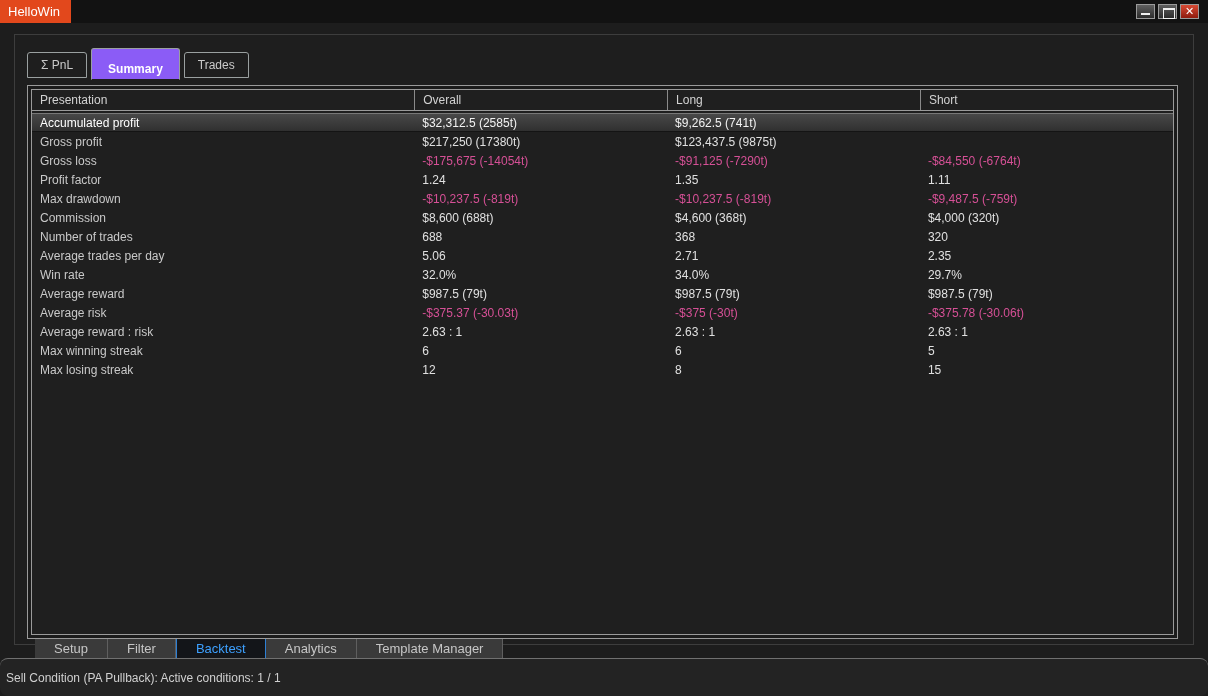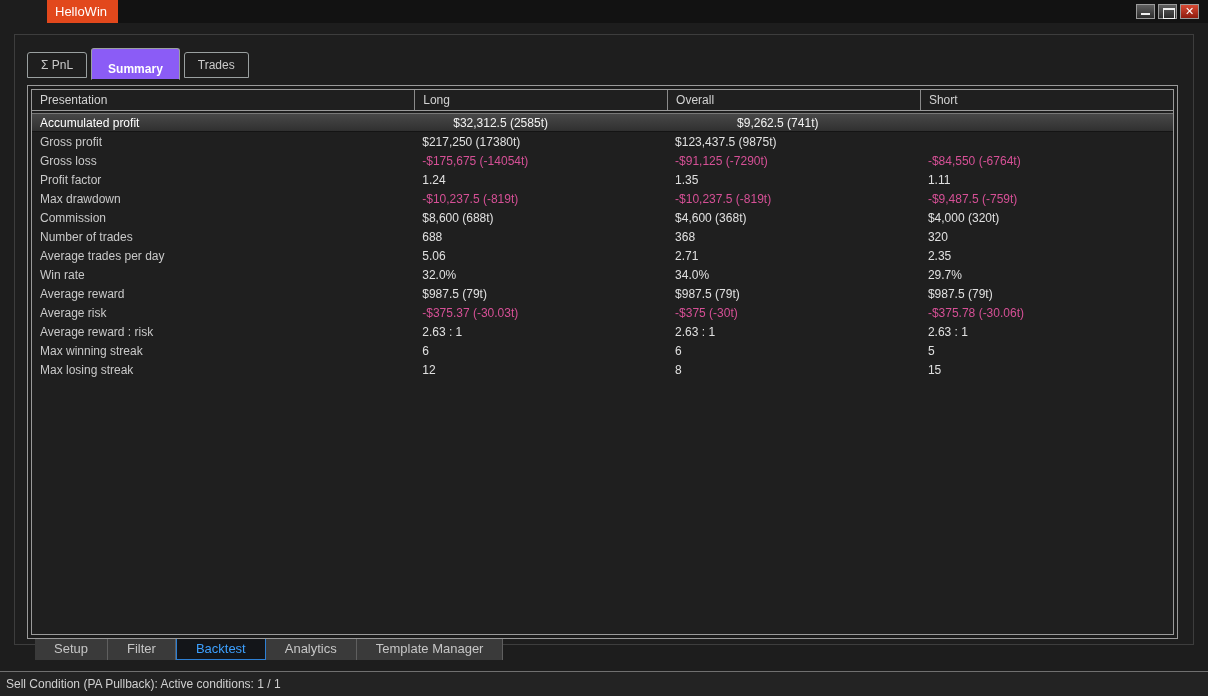"HelloWin" .titlebar { margin-left: 47px -> none }
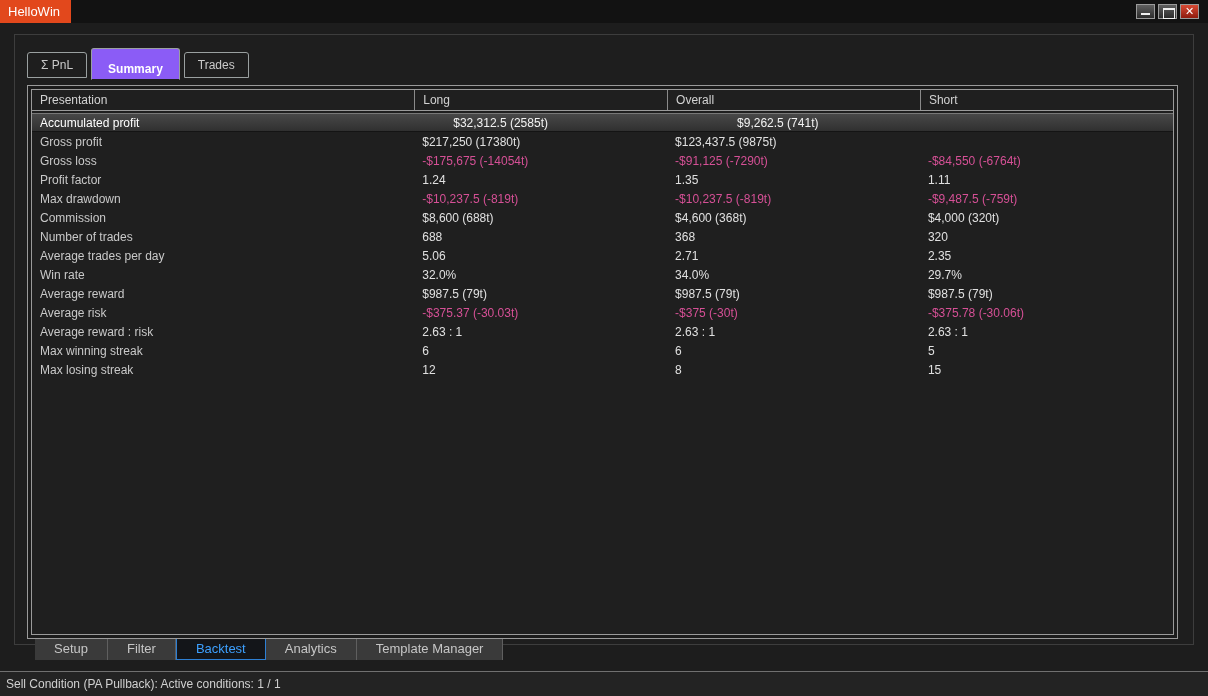"Long" div.th { order: before "Overall" -> after "Overall" }
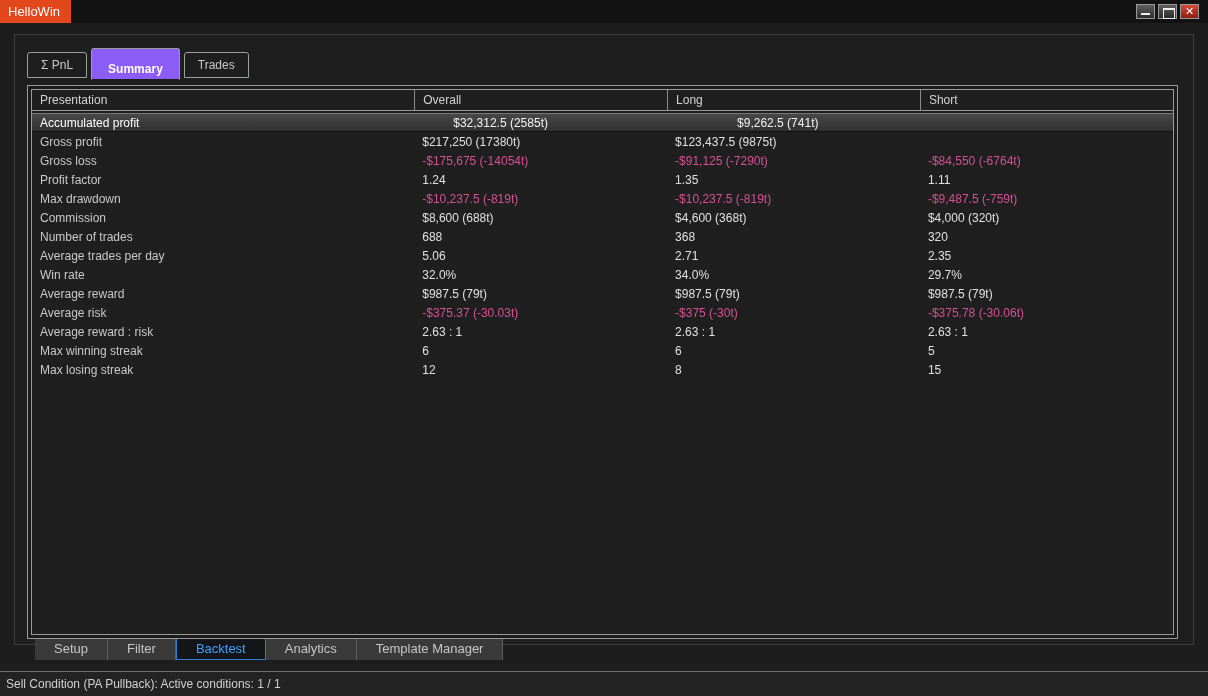"Accumulated profit" .trow.selected { gap: 31px -> none }
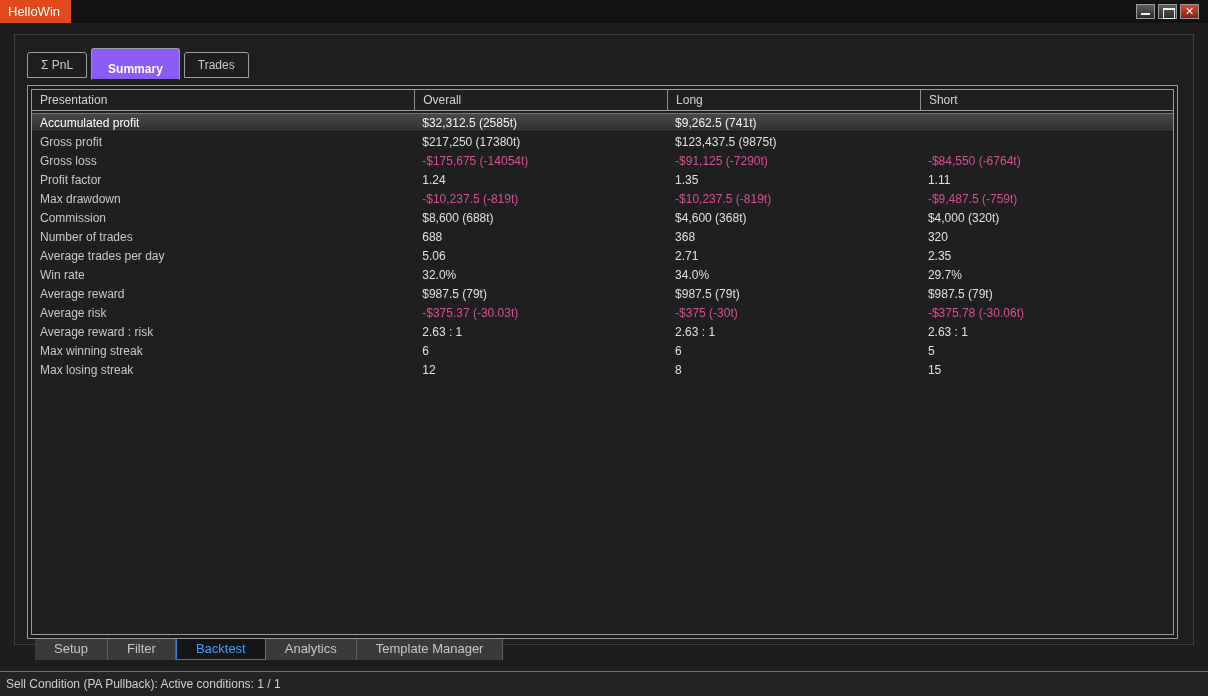"Sell Condition (PA Pullback): Active" .statusbar { border-radius: none -> 8px; height: 25px -> 38px }
